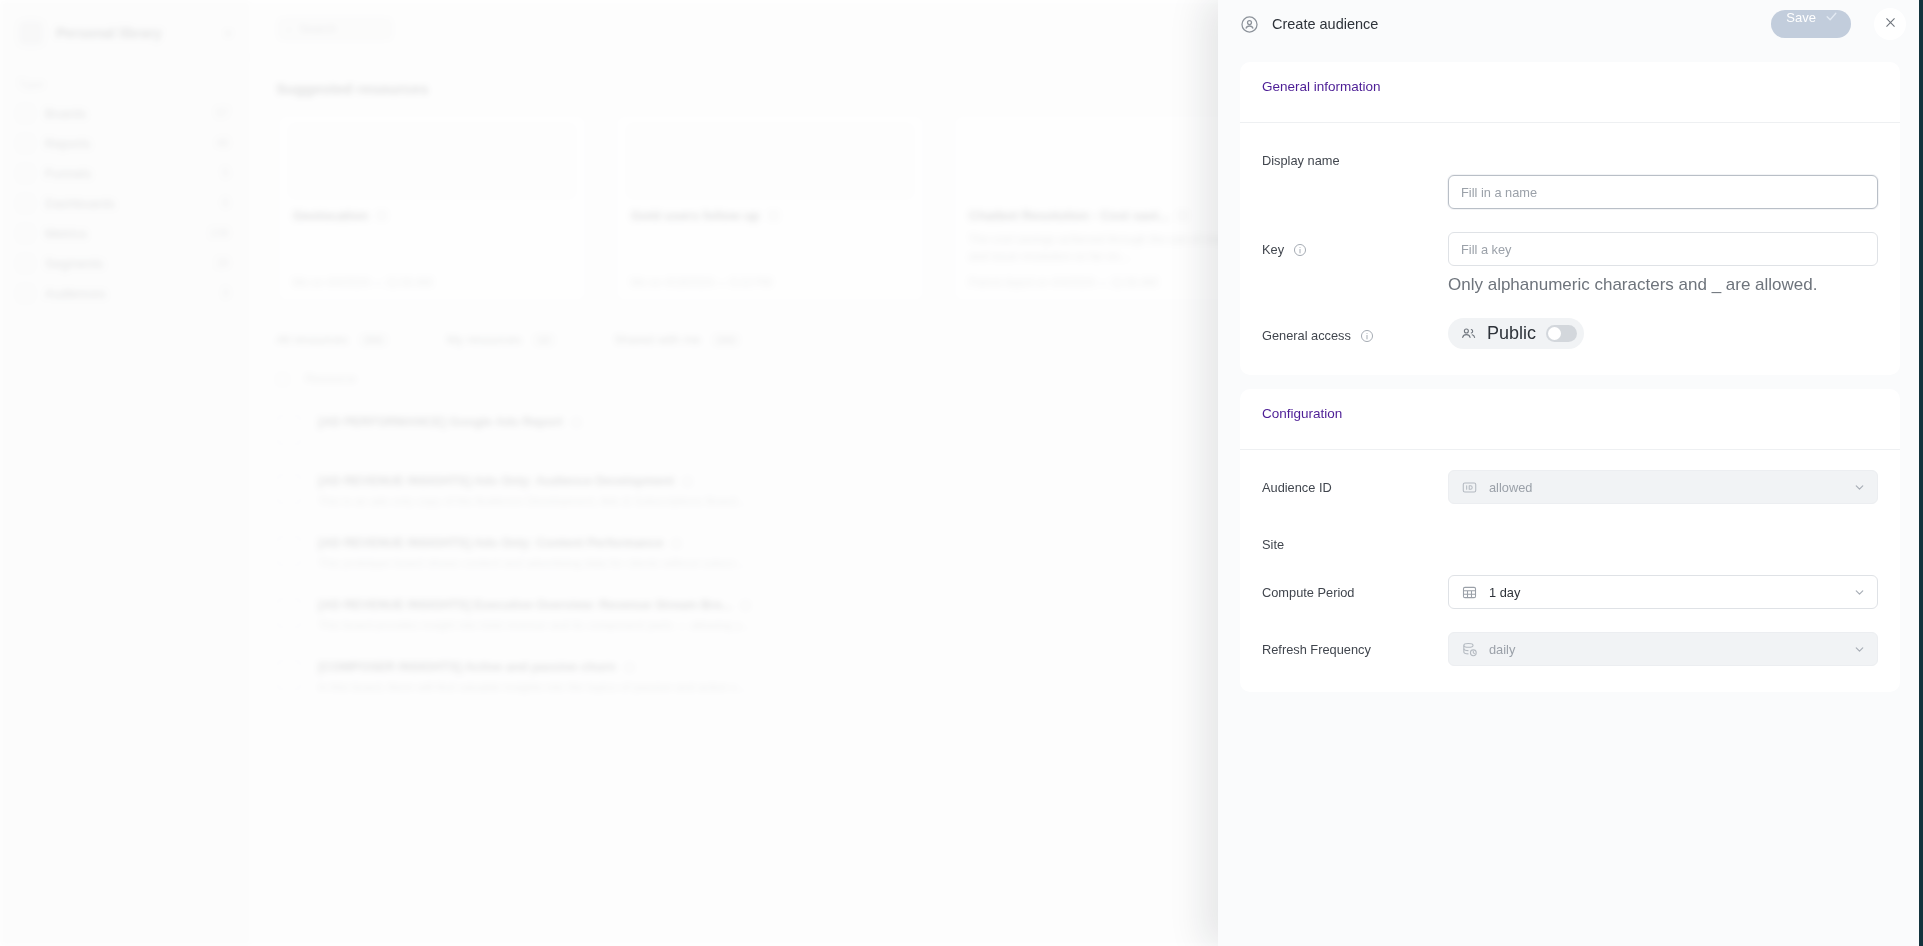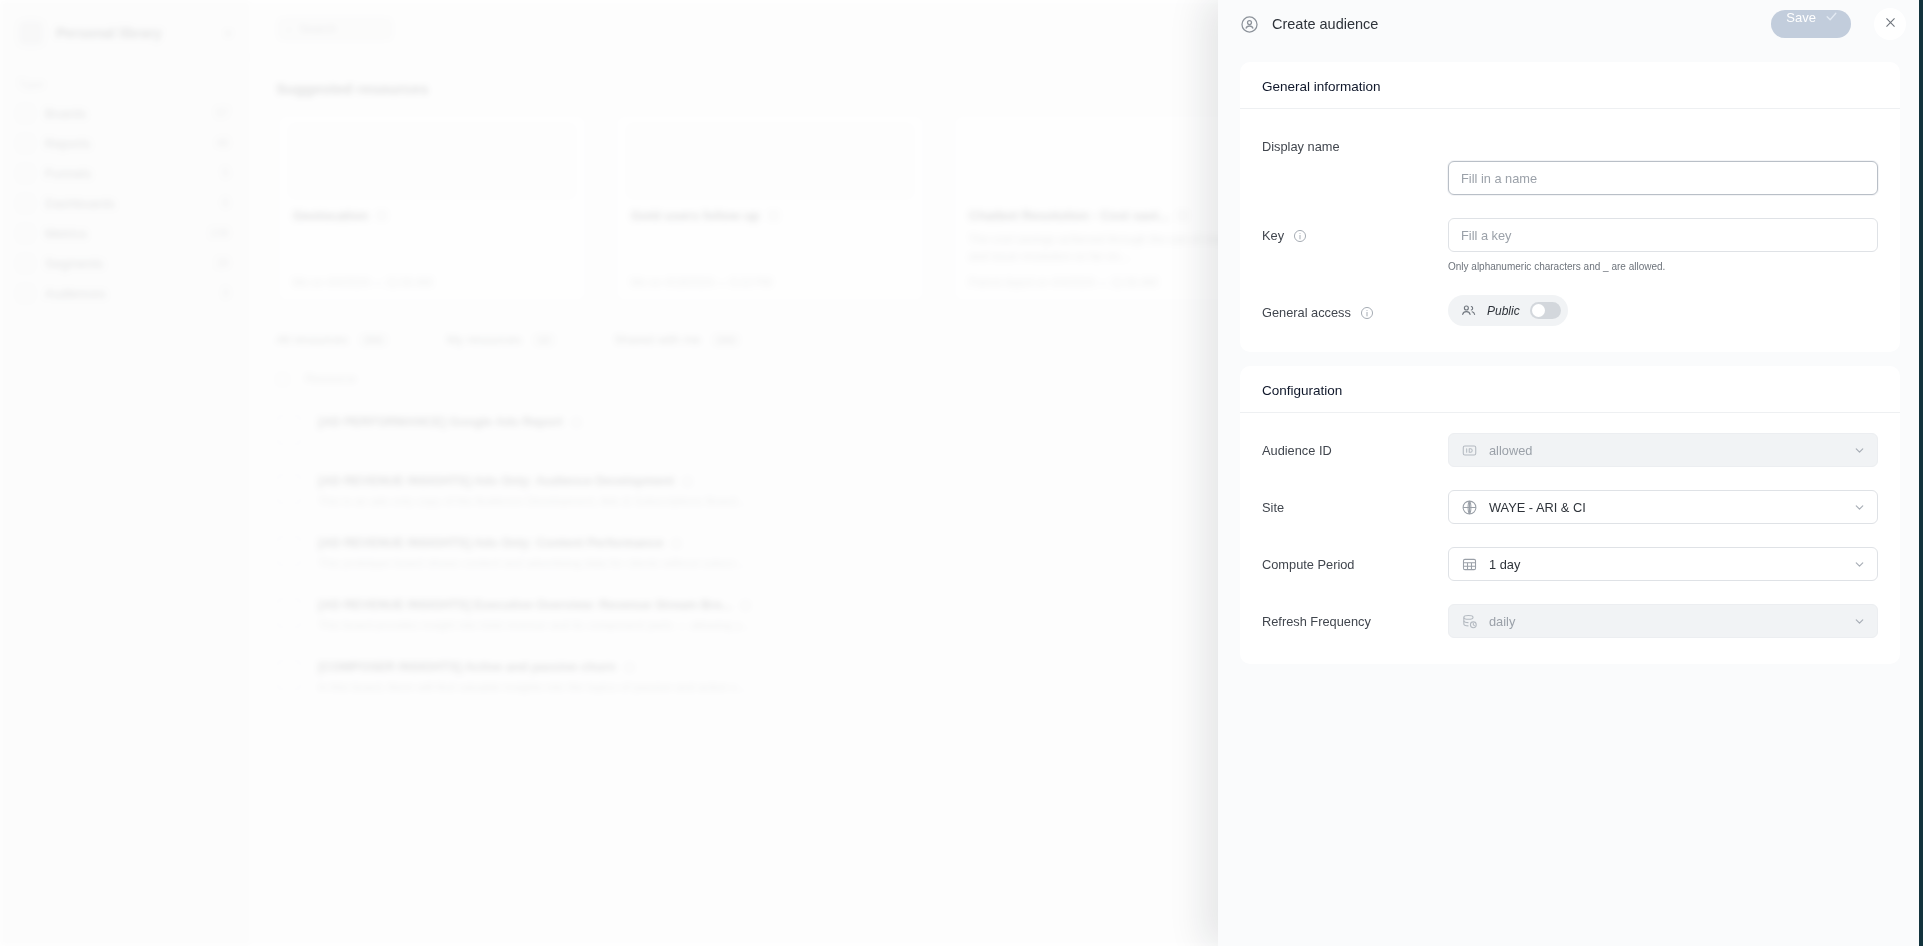"General information" .sect-title { color: #0f172a -> #4c1d95; padding: 17px 22px 14px -> 17px 22px 28px }
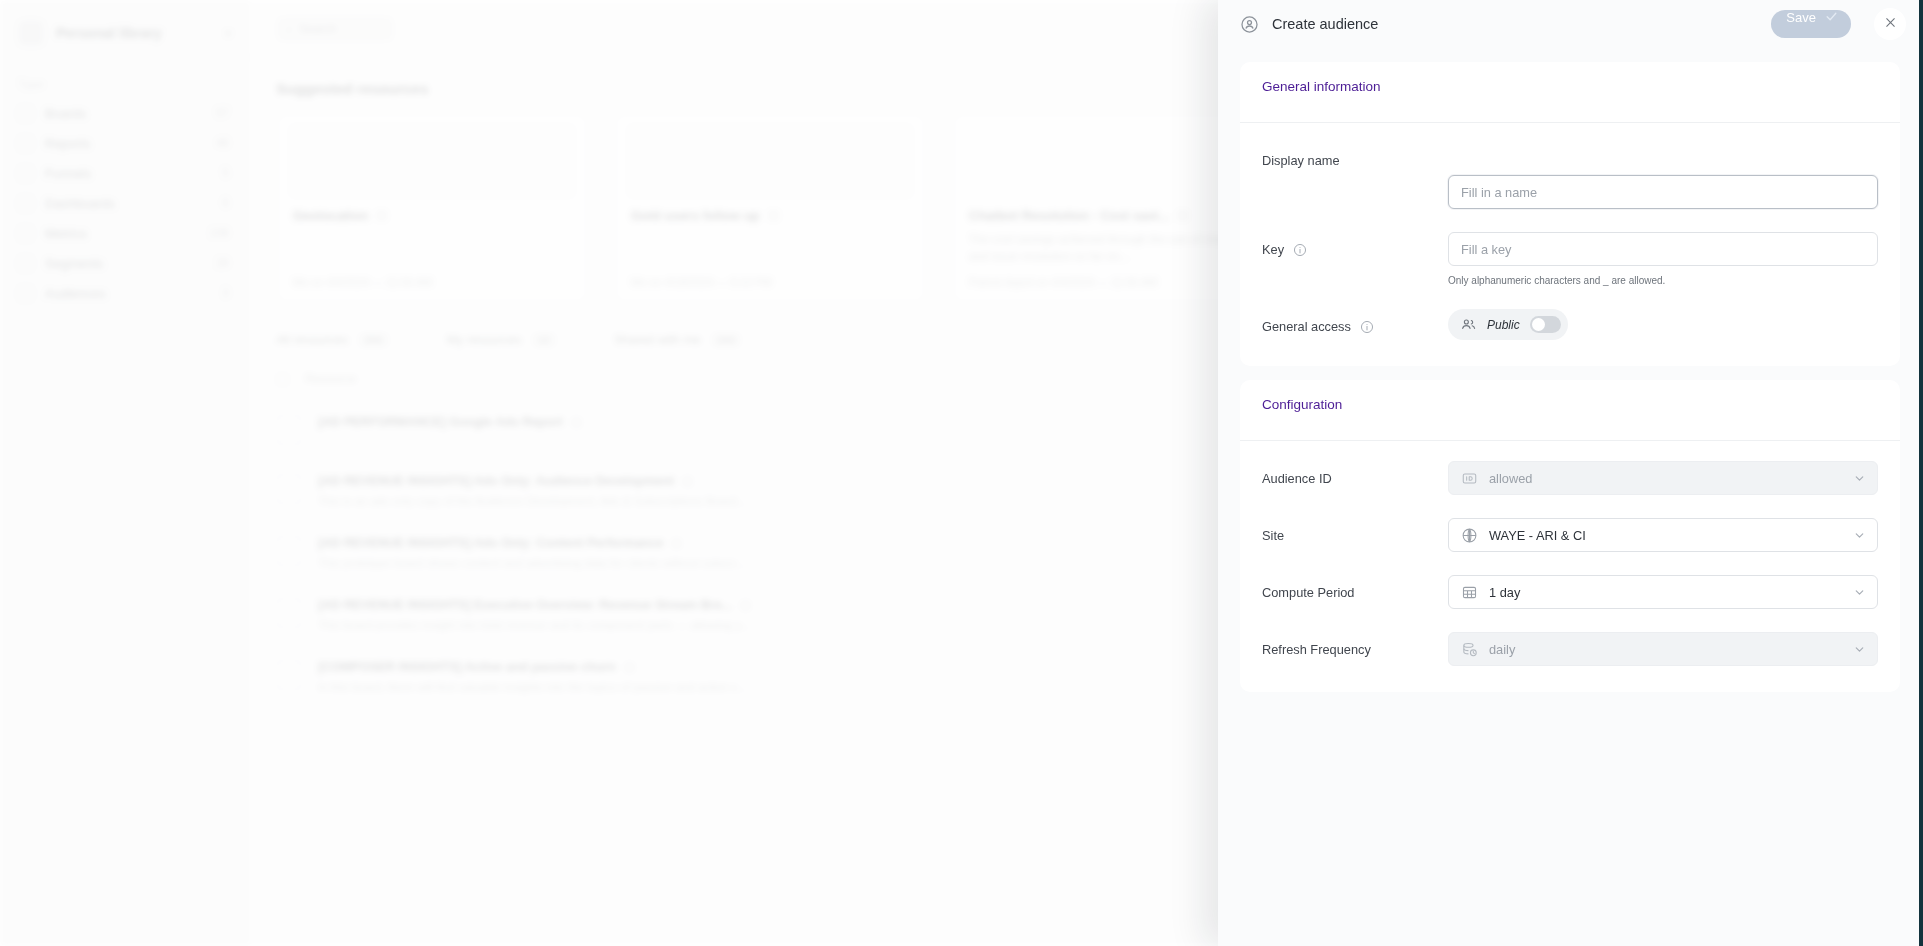"Only alphanumeric characters and _" .hint { font-size: 10px -> 17px }
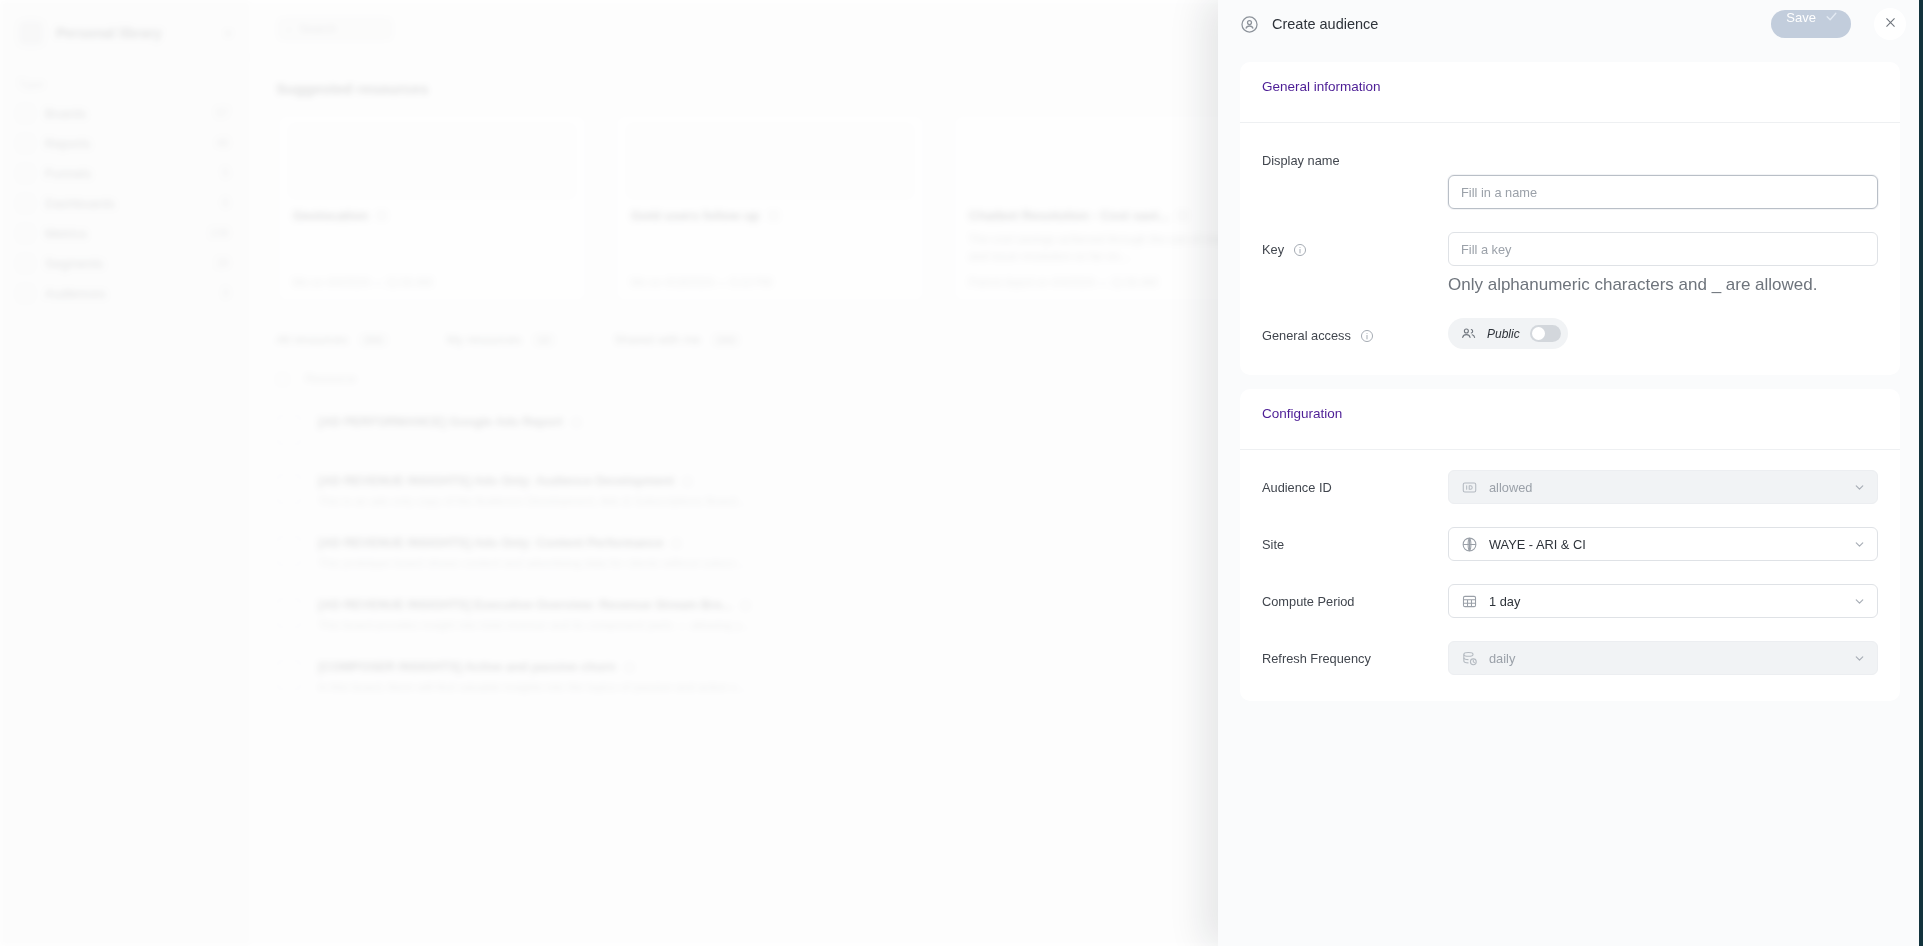"Public" .pill-lab { font-size: 12px -> 18px; font-style: italic -> none }
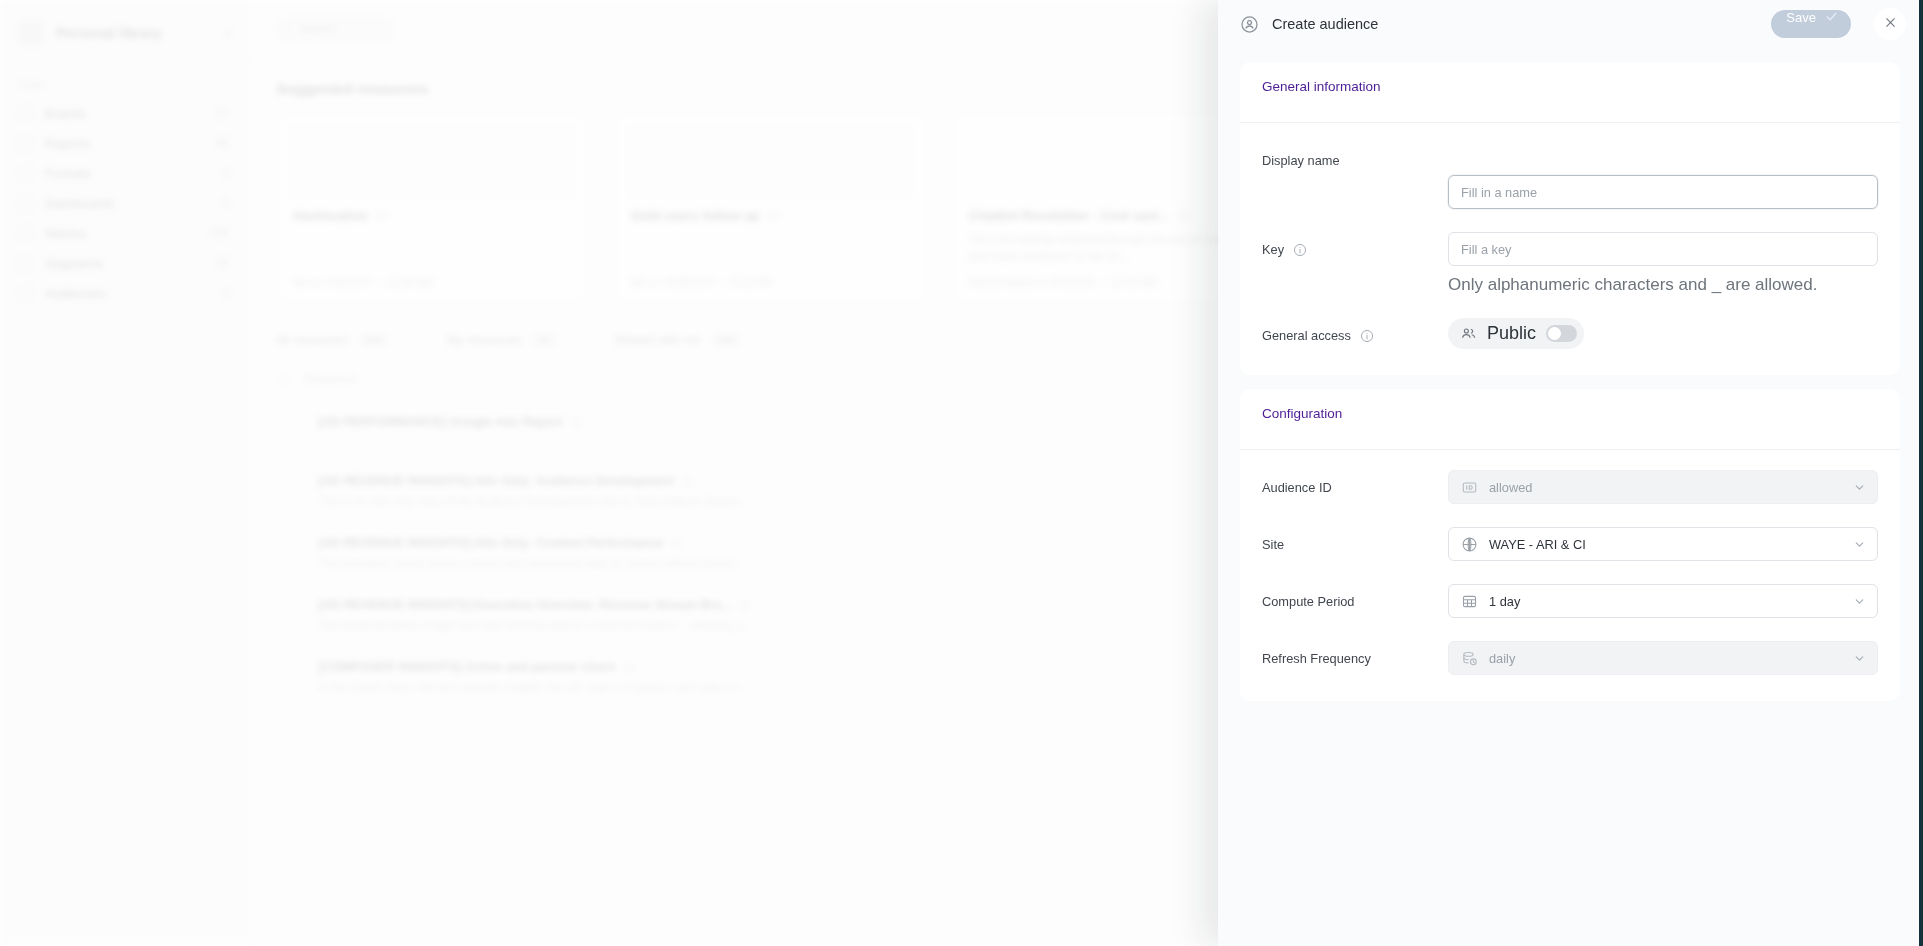"WAYE - ARI & CI" div.row-ctl { html: <div> <div> <span> <svg> <circle></circle> <path></path> <path></path> </svg> </span> <span>WAYE - ARI &amp; CI</span> <span> <svg> <path></path> </svg> </span> </div> </div> -> none }
